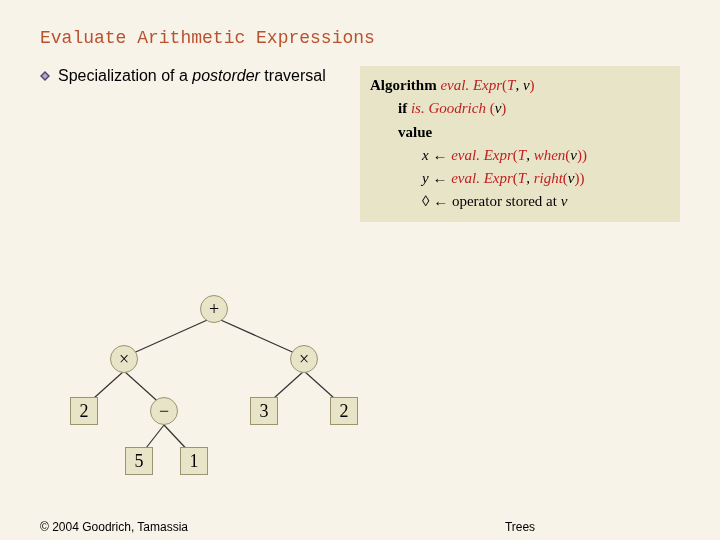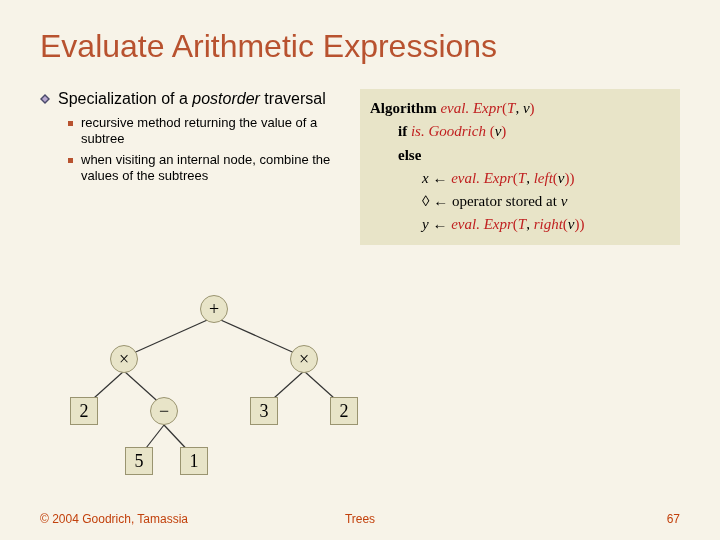"Evaluate Arithmetic Expressions" .title { font-family: Liberation Sans, sans-serif -> Liberation Mono, monospace; font-size: 32px -> 18px; margin-bottom: 24px -> 18px }
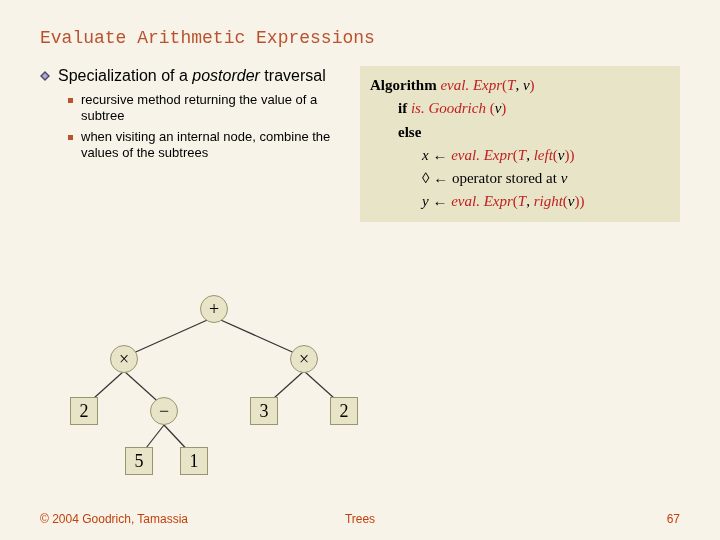"recursive method returning the value" div.sub-list { html: <div> <div> <div></div> <div>recursive method returning the value of a subtree</div> </div> <div> <div></div> <div>when visiting an internal node, combine the values of the subtrees</div> </div> </div> -> none }
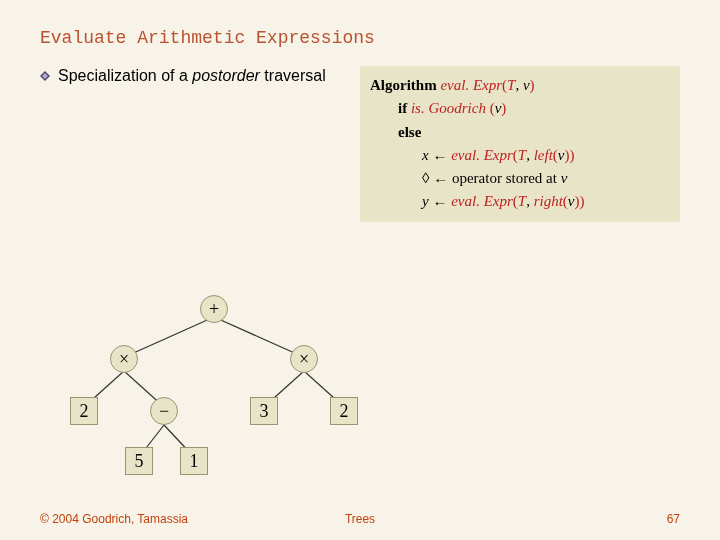"else" span.kw { text: else -> value }
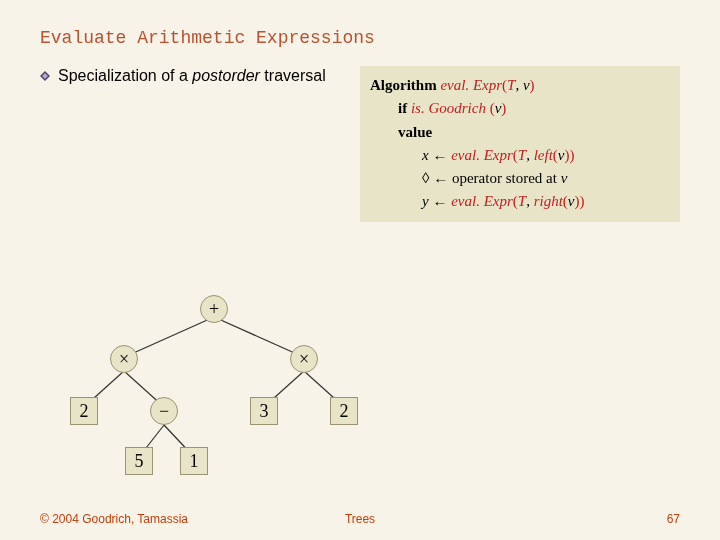"left" span.red { text: left -> when }
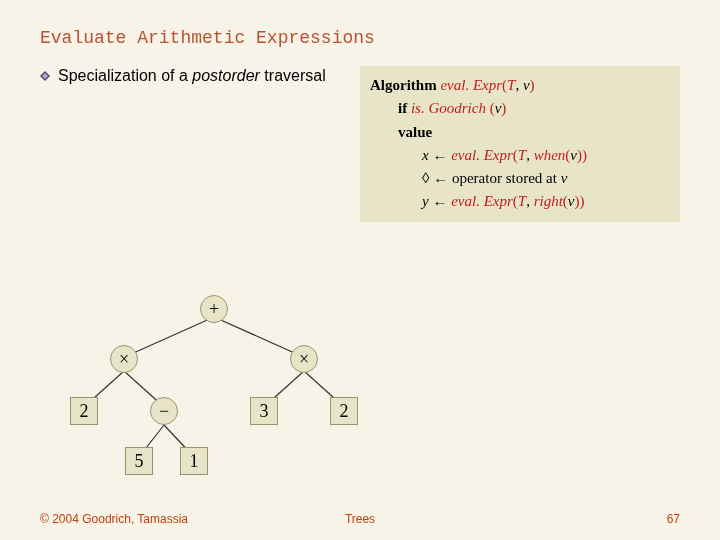"◊ ← operator stored at" div.line { order: before "y ← eval. Expr(T, right(v))" -> after "y ← eval. Expr(T, right(v))" }
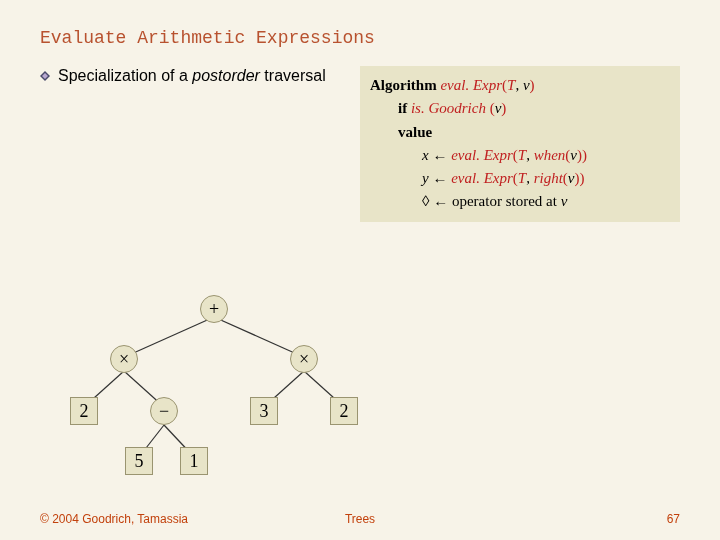"© 2004 Goodrich, Tamassia" .footer { bottom: 14px -> 6px; color: #c2410c -> #000000 }
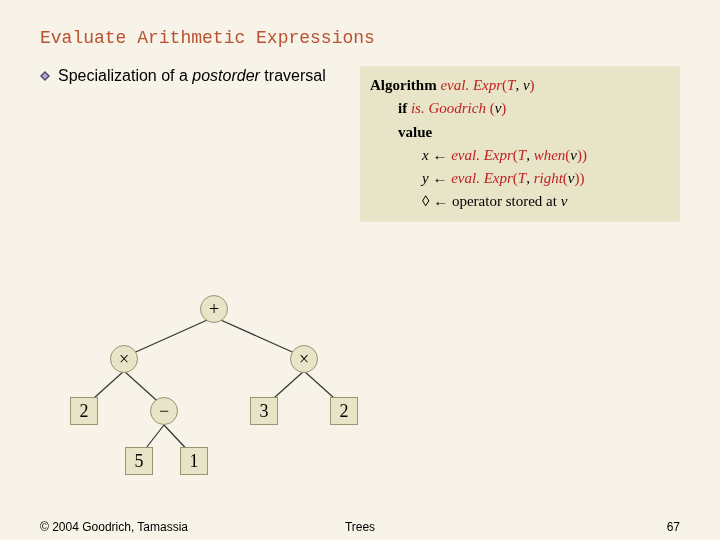"67" div.num { html: <div>67</div> -> none }
